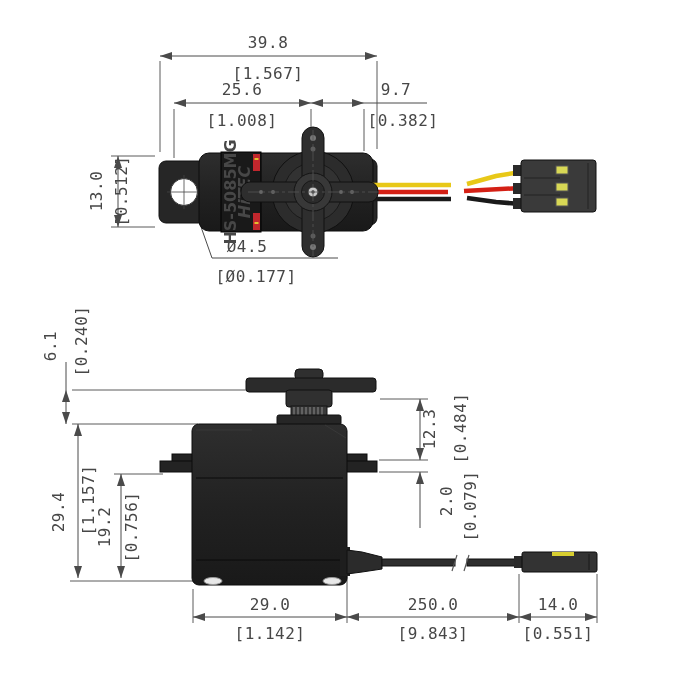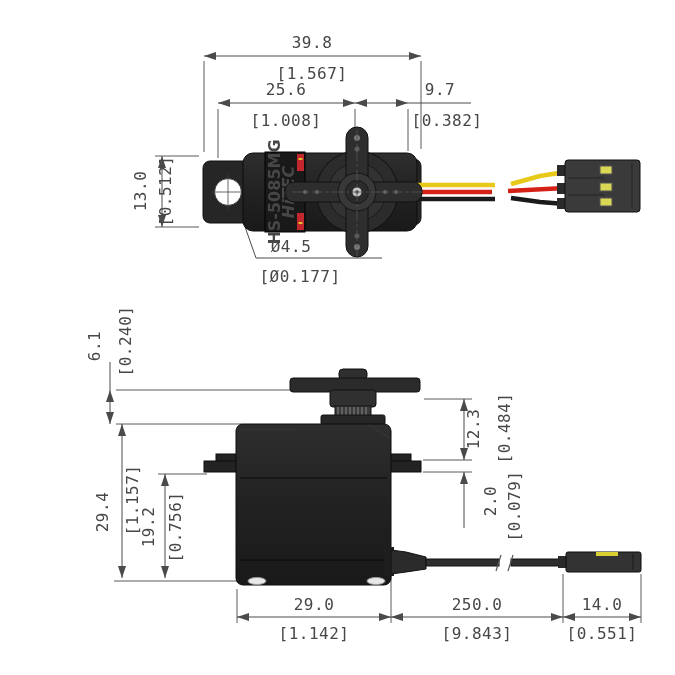"39.8" .canvas { margin-left: 44px -> none }
